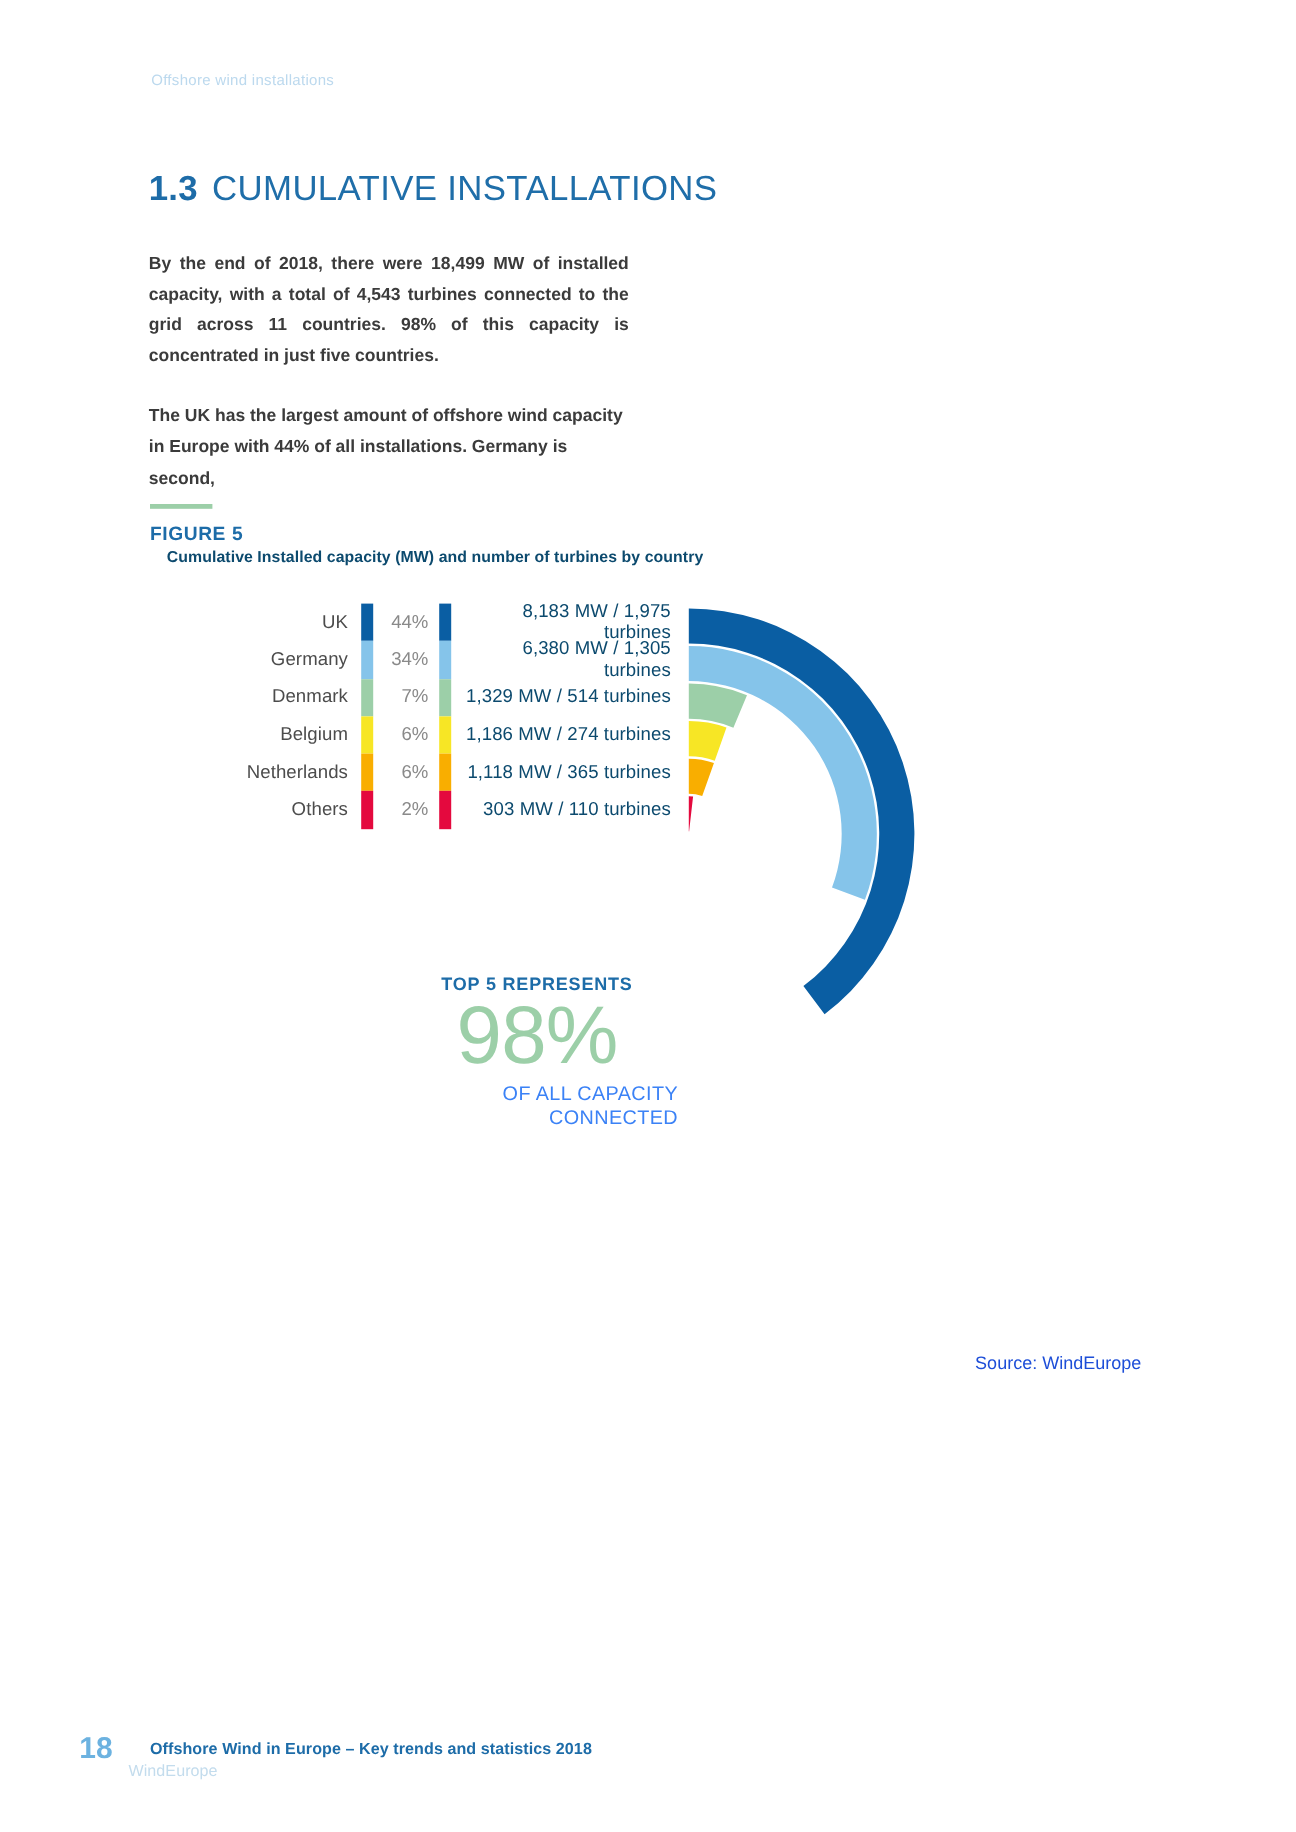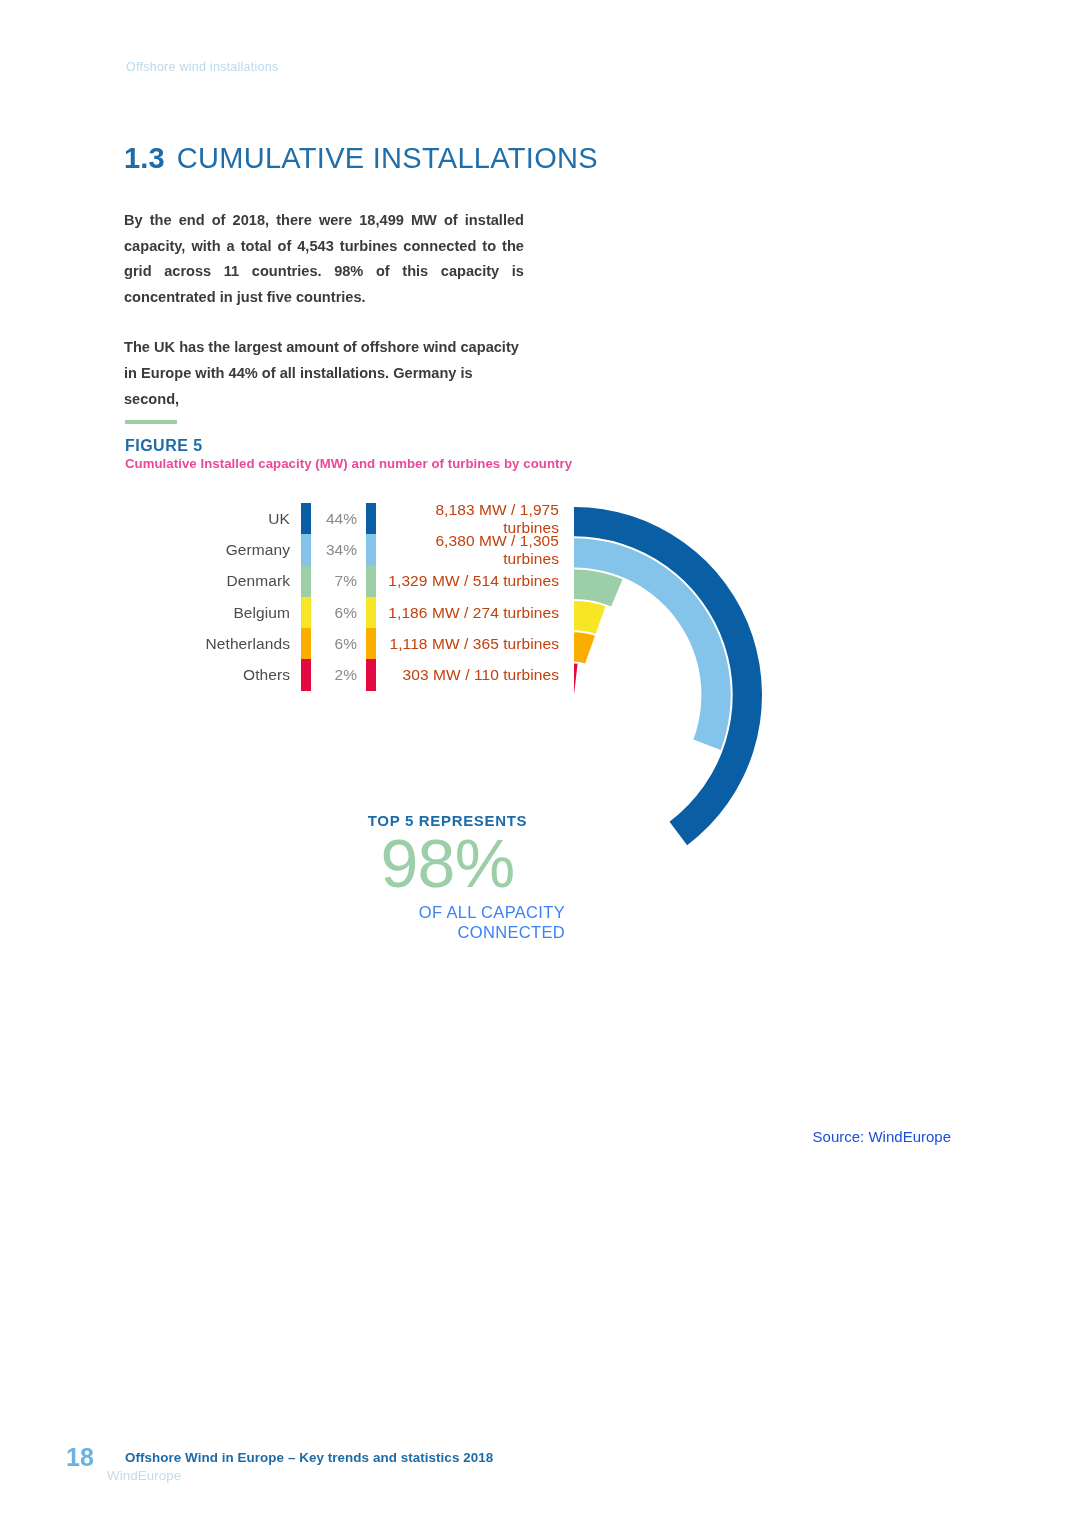"Cumulative Installed capacity (MW) and" .fig-cap { color: #ec4899 -> #0c4a6e; left: 125px -> 139px }
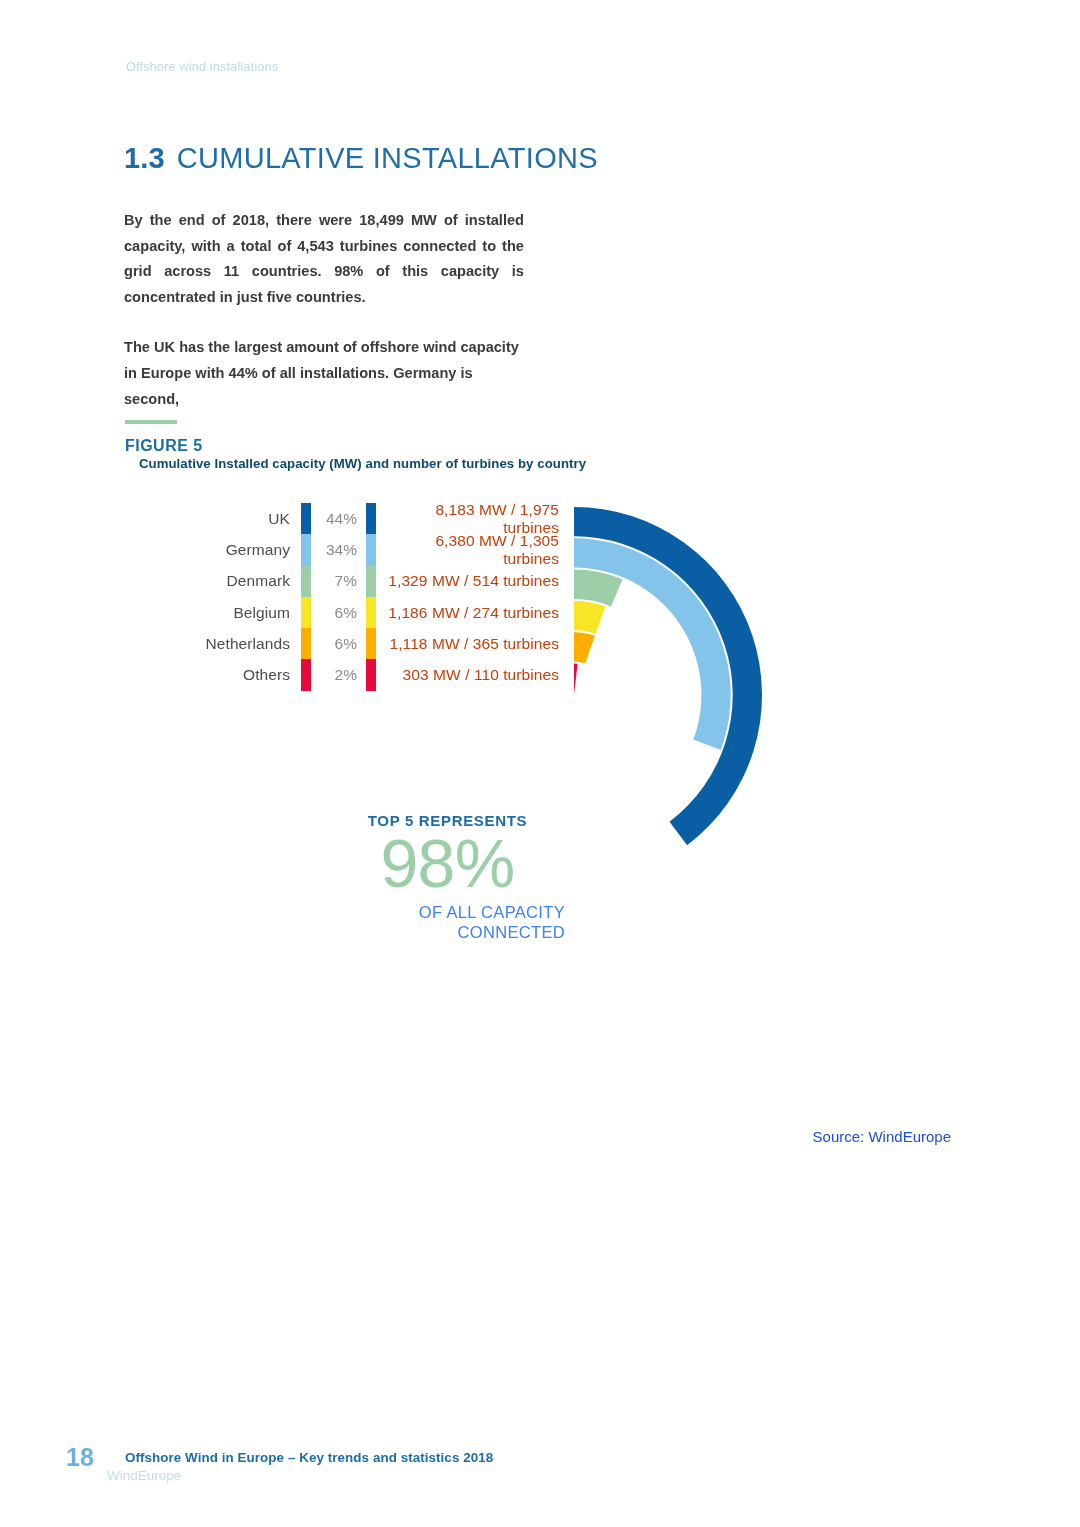"8,183 MW / 1,975 turbines" .l-val { color: #c2410c -> #0c4a6e }
